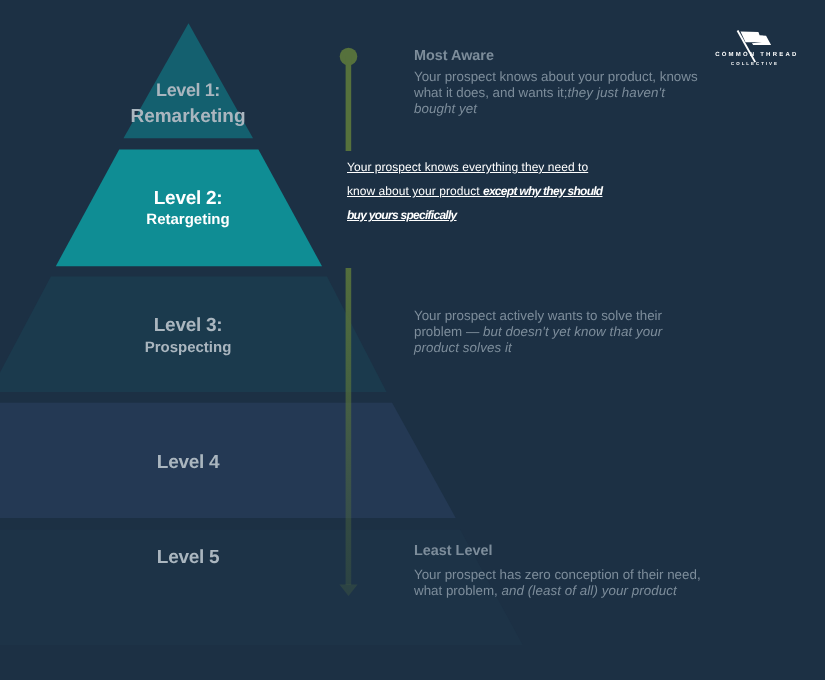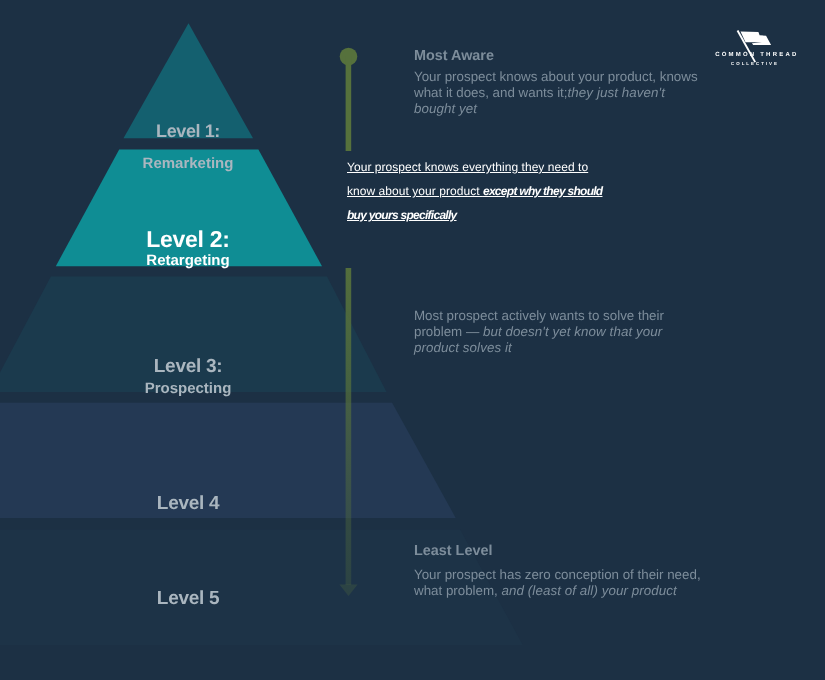"Level 1:" .lvl-title { margin-top: 41px -> none }
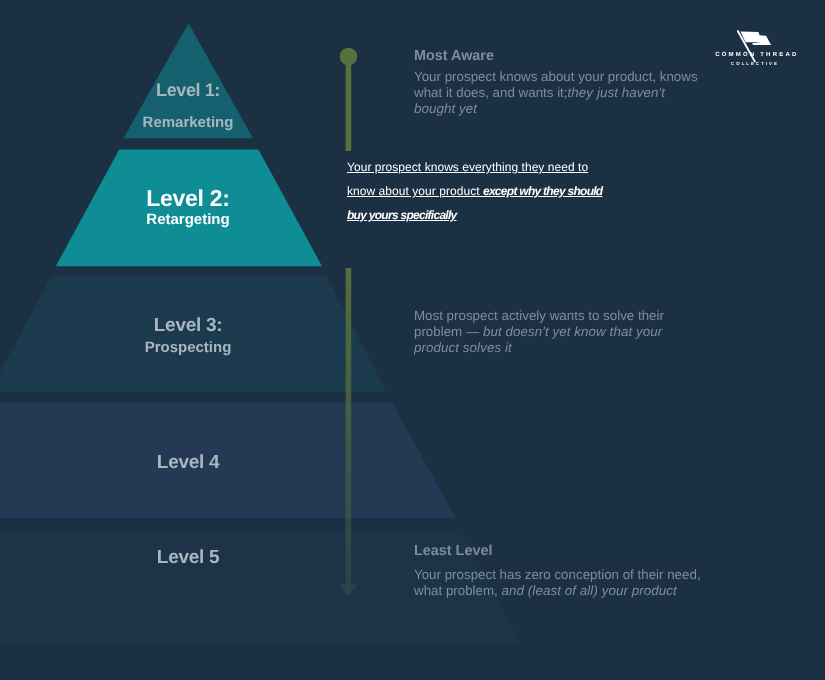"Remarketing" .l1 .lvl-sub { font-size: 15px -> 19px; margin-top: 12px -> 6px }
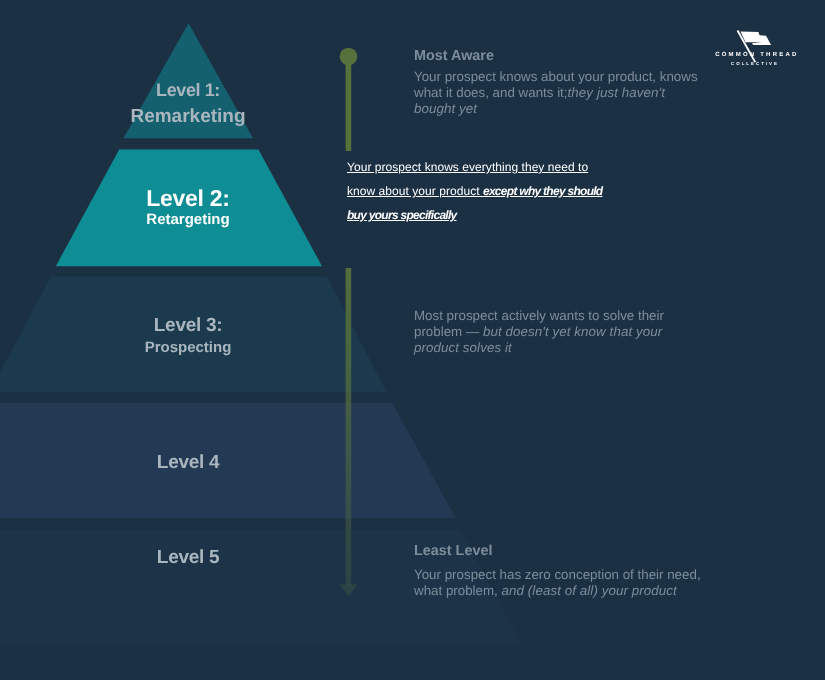"Level 2:" .l2 .lvl-title { font-size: 23px -> 19px }
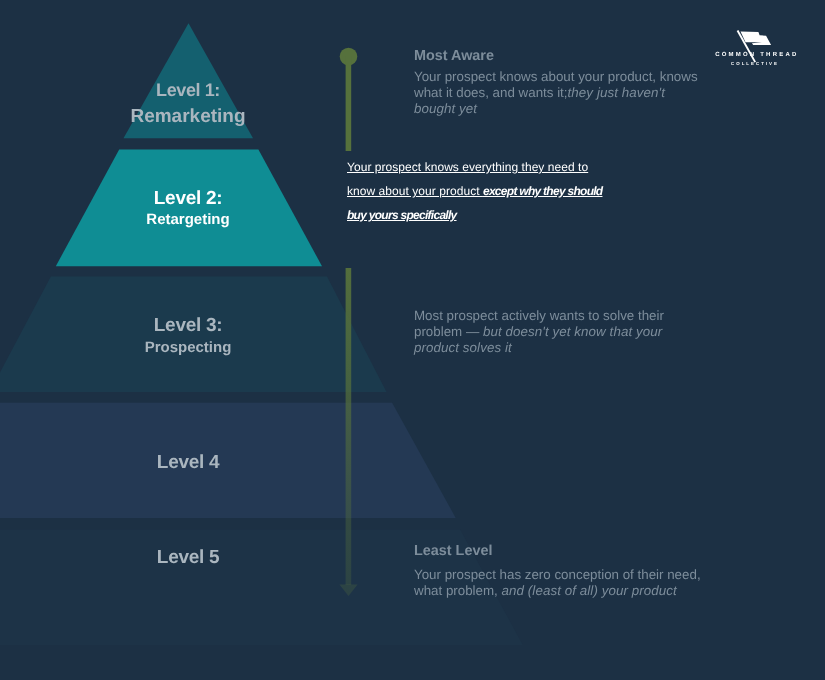"Most prospect actively wants to" span { text: Most -> Your }
